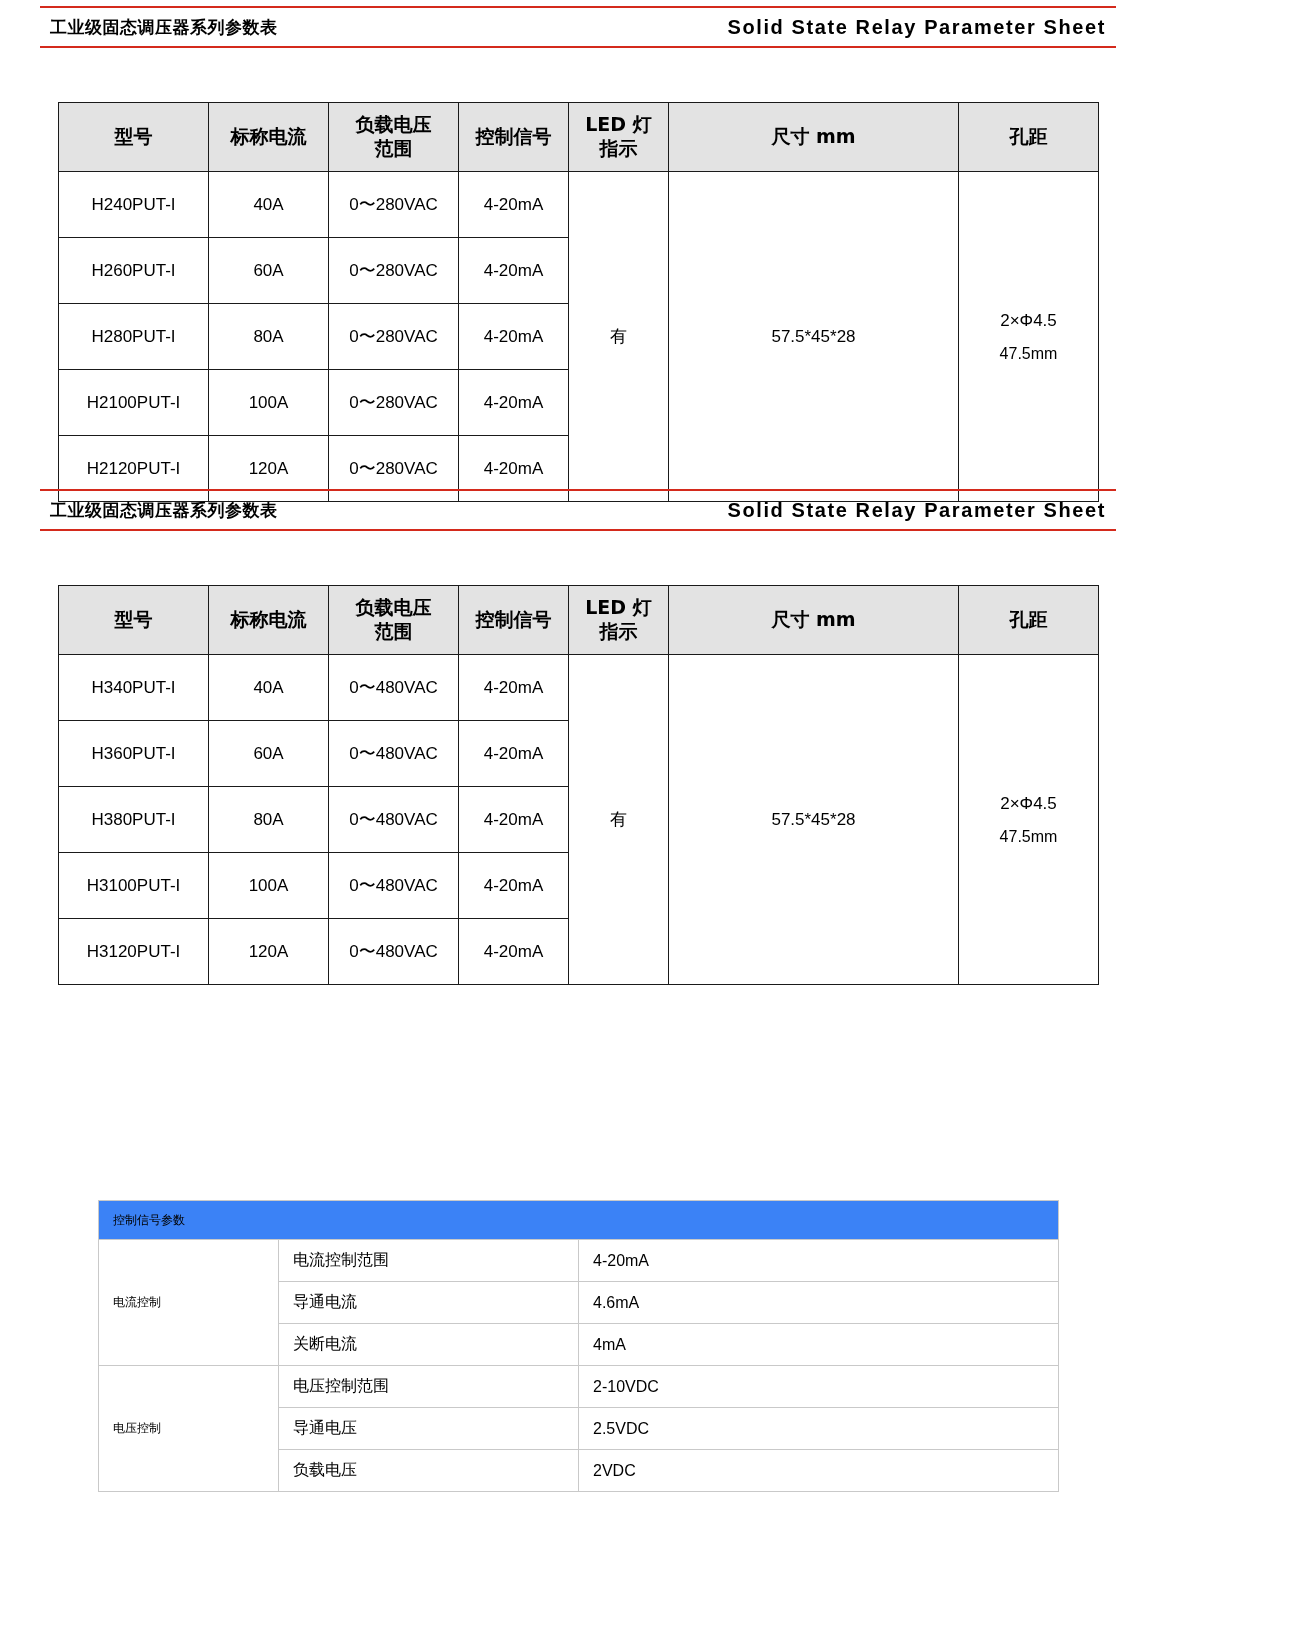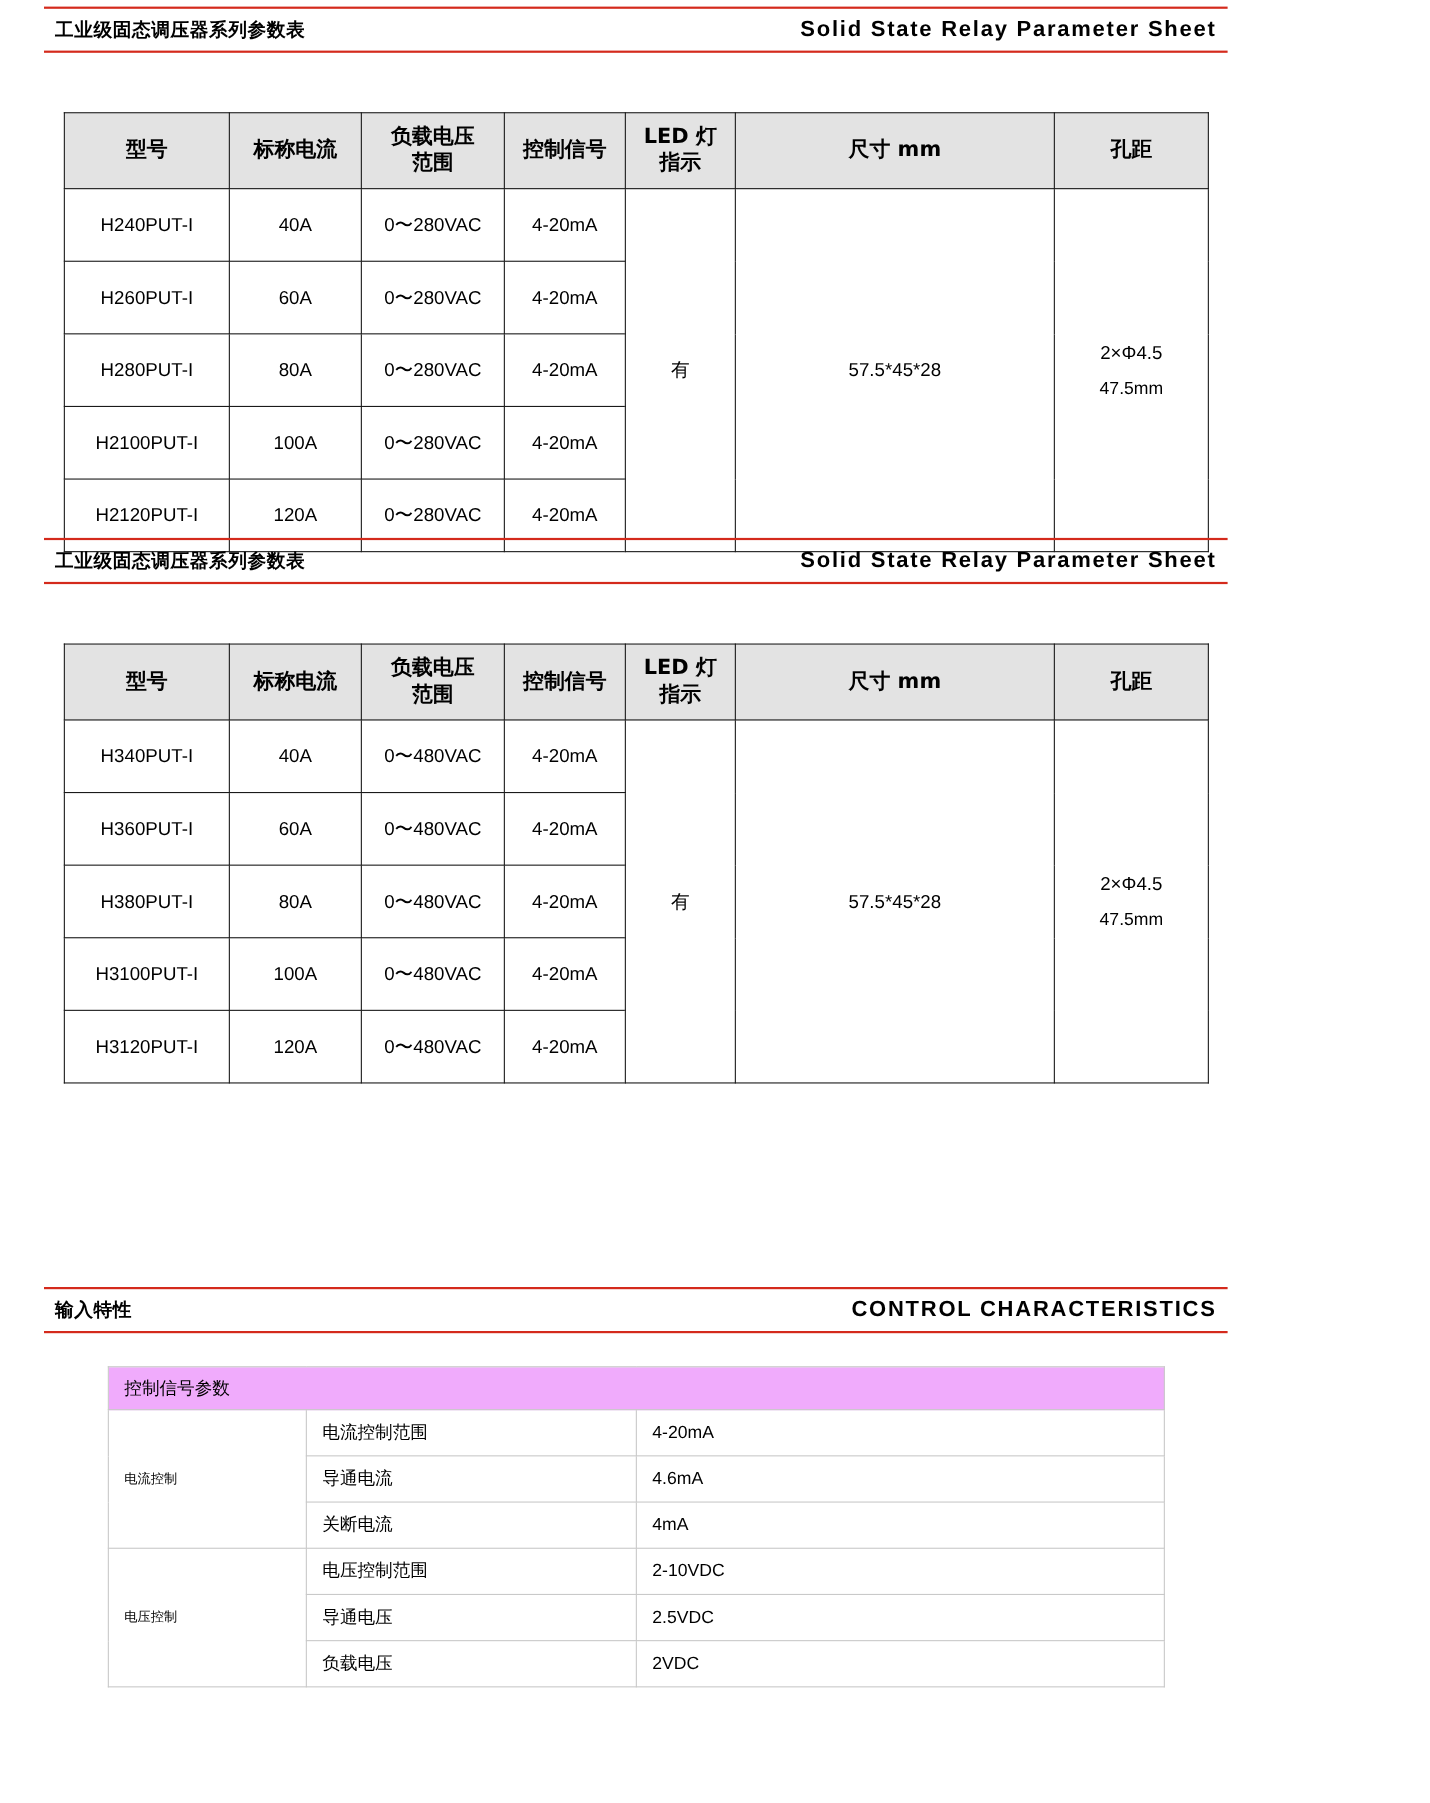"输入特性" div.hdr { html: <div> <div>输入特性</div> <div>CONTROL CHARACTERISTICS</div> </div> -> none }
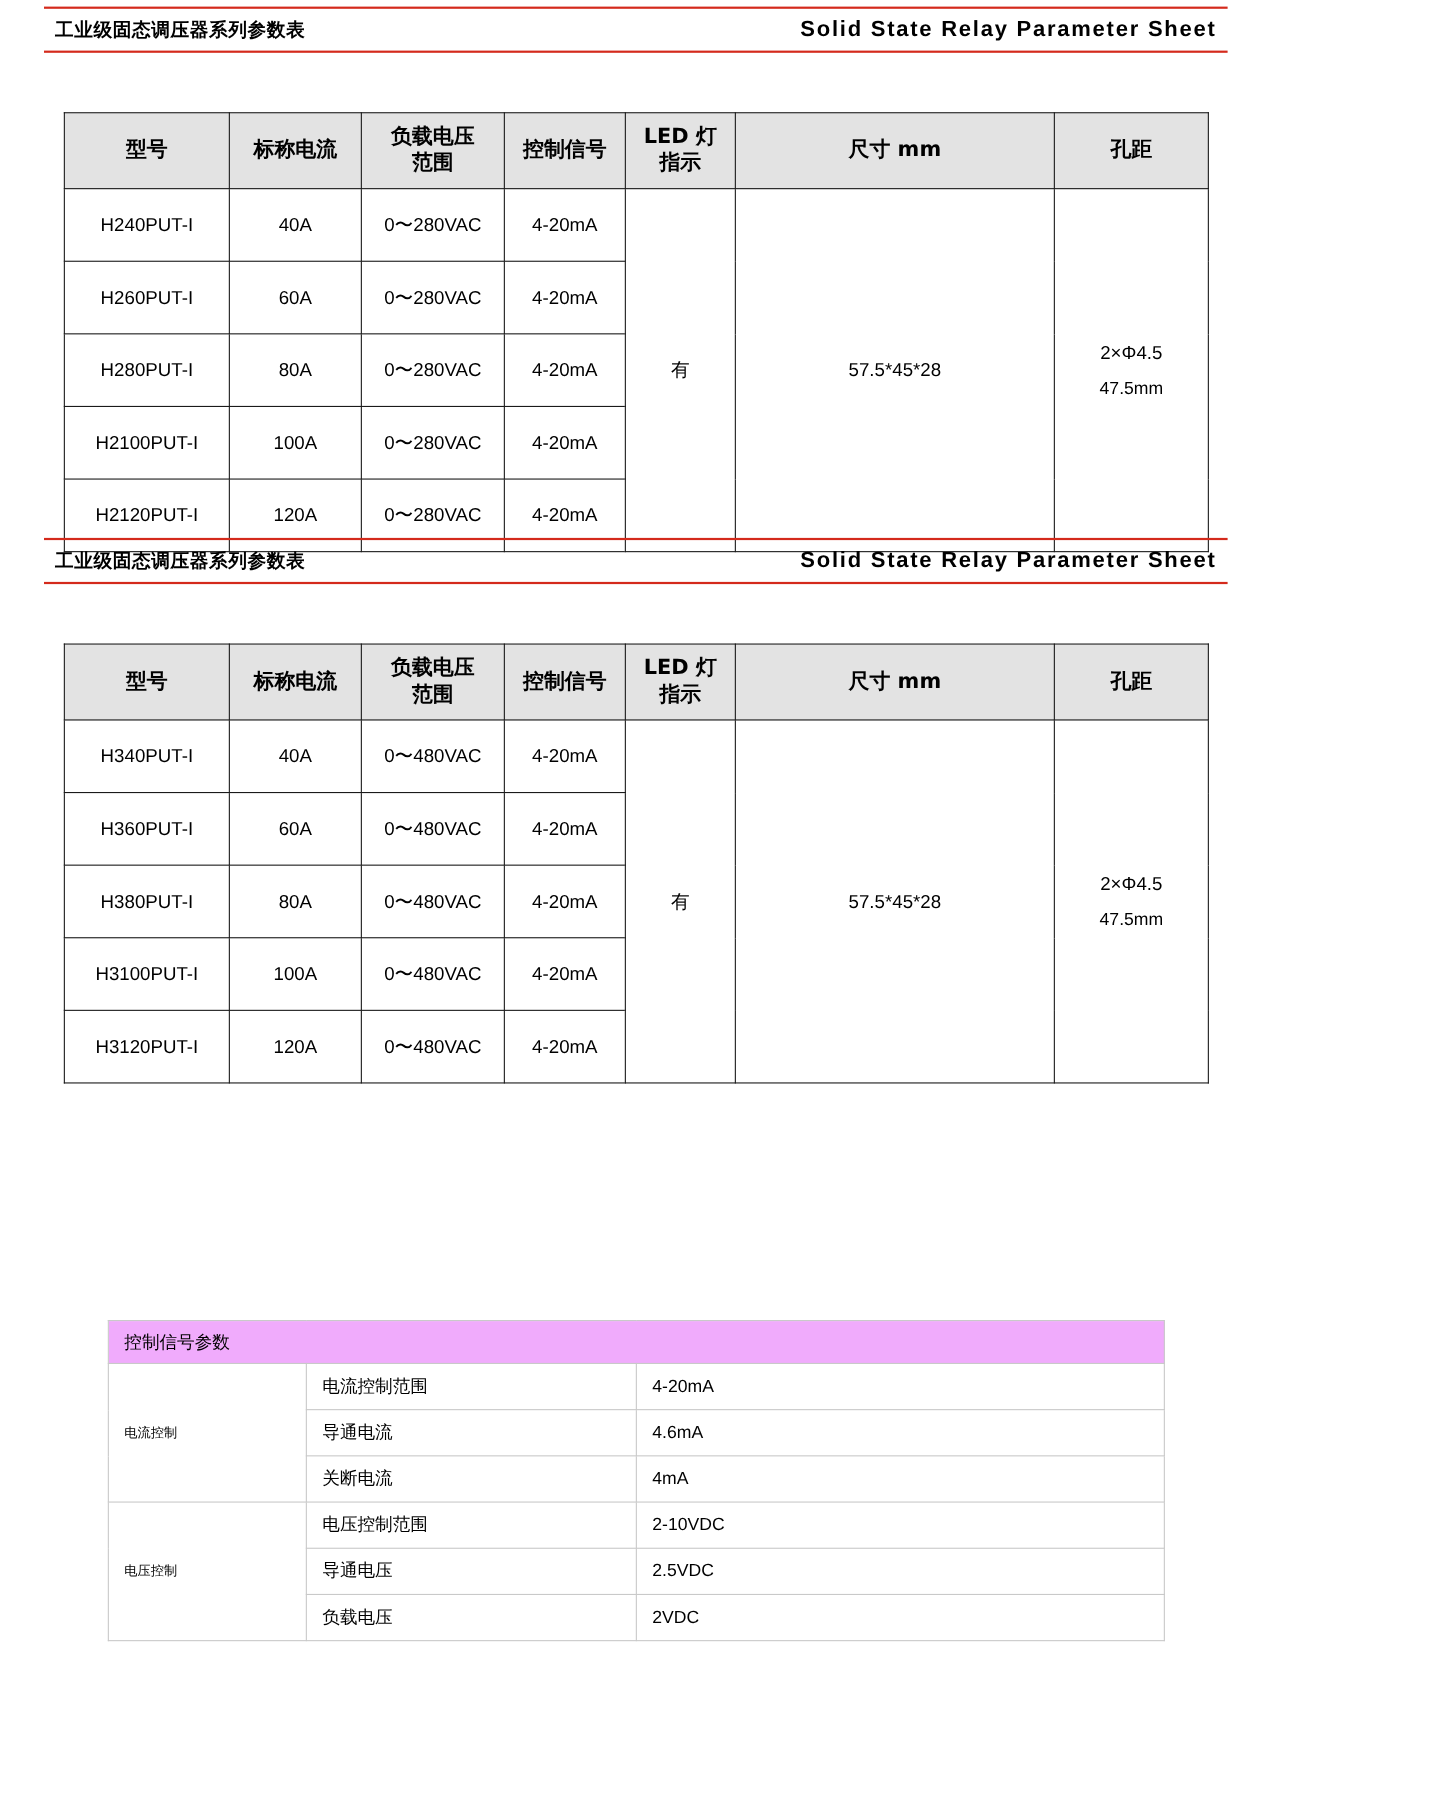"控制信号参数" table.ctable td.title { background: #f0abfc -> #3b82f6; font-size: 16px -> 12px }
